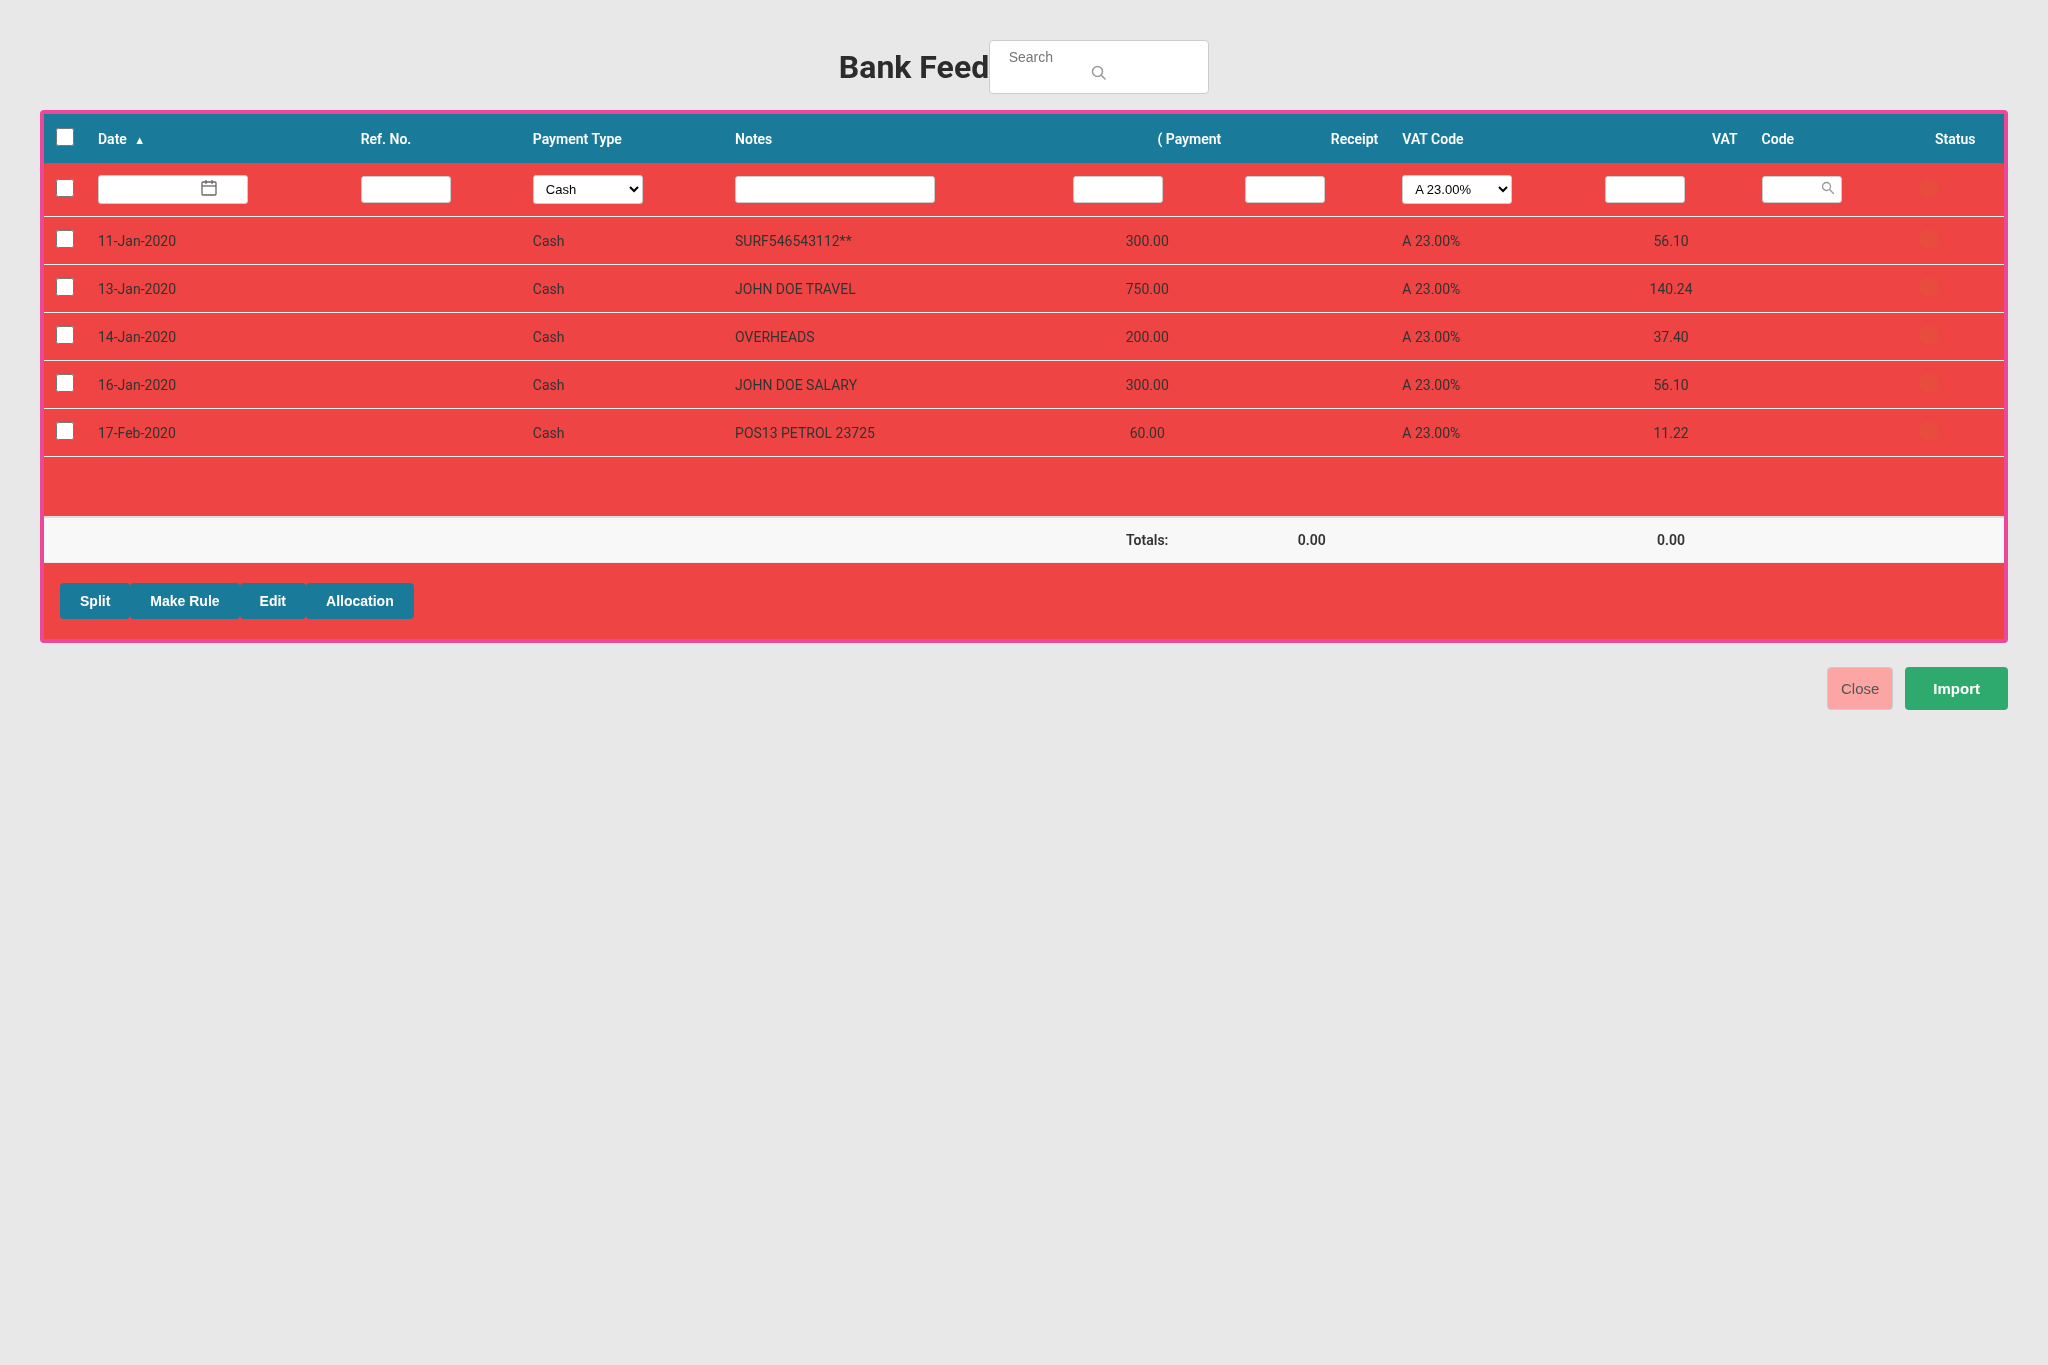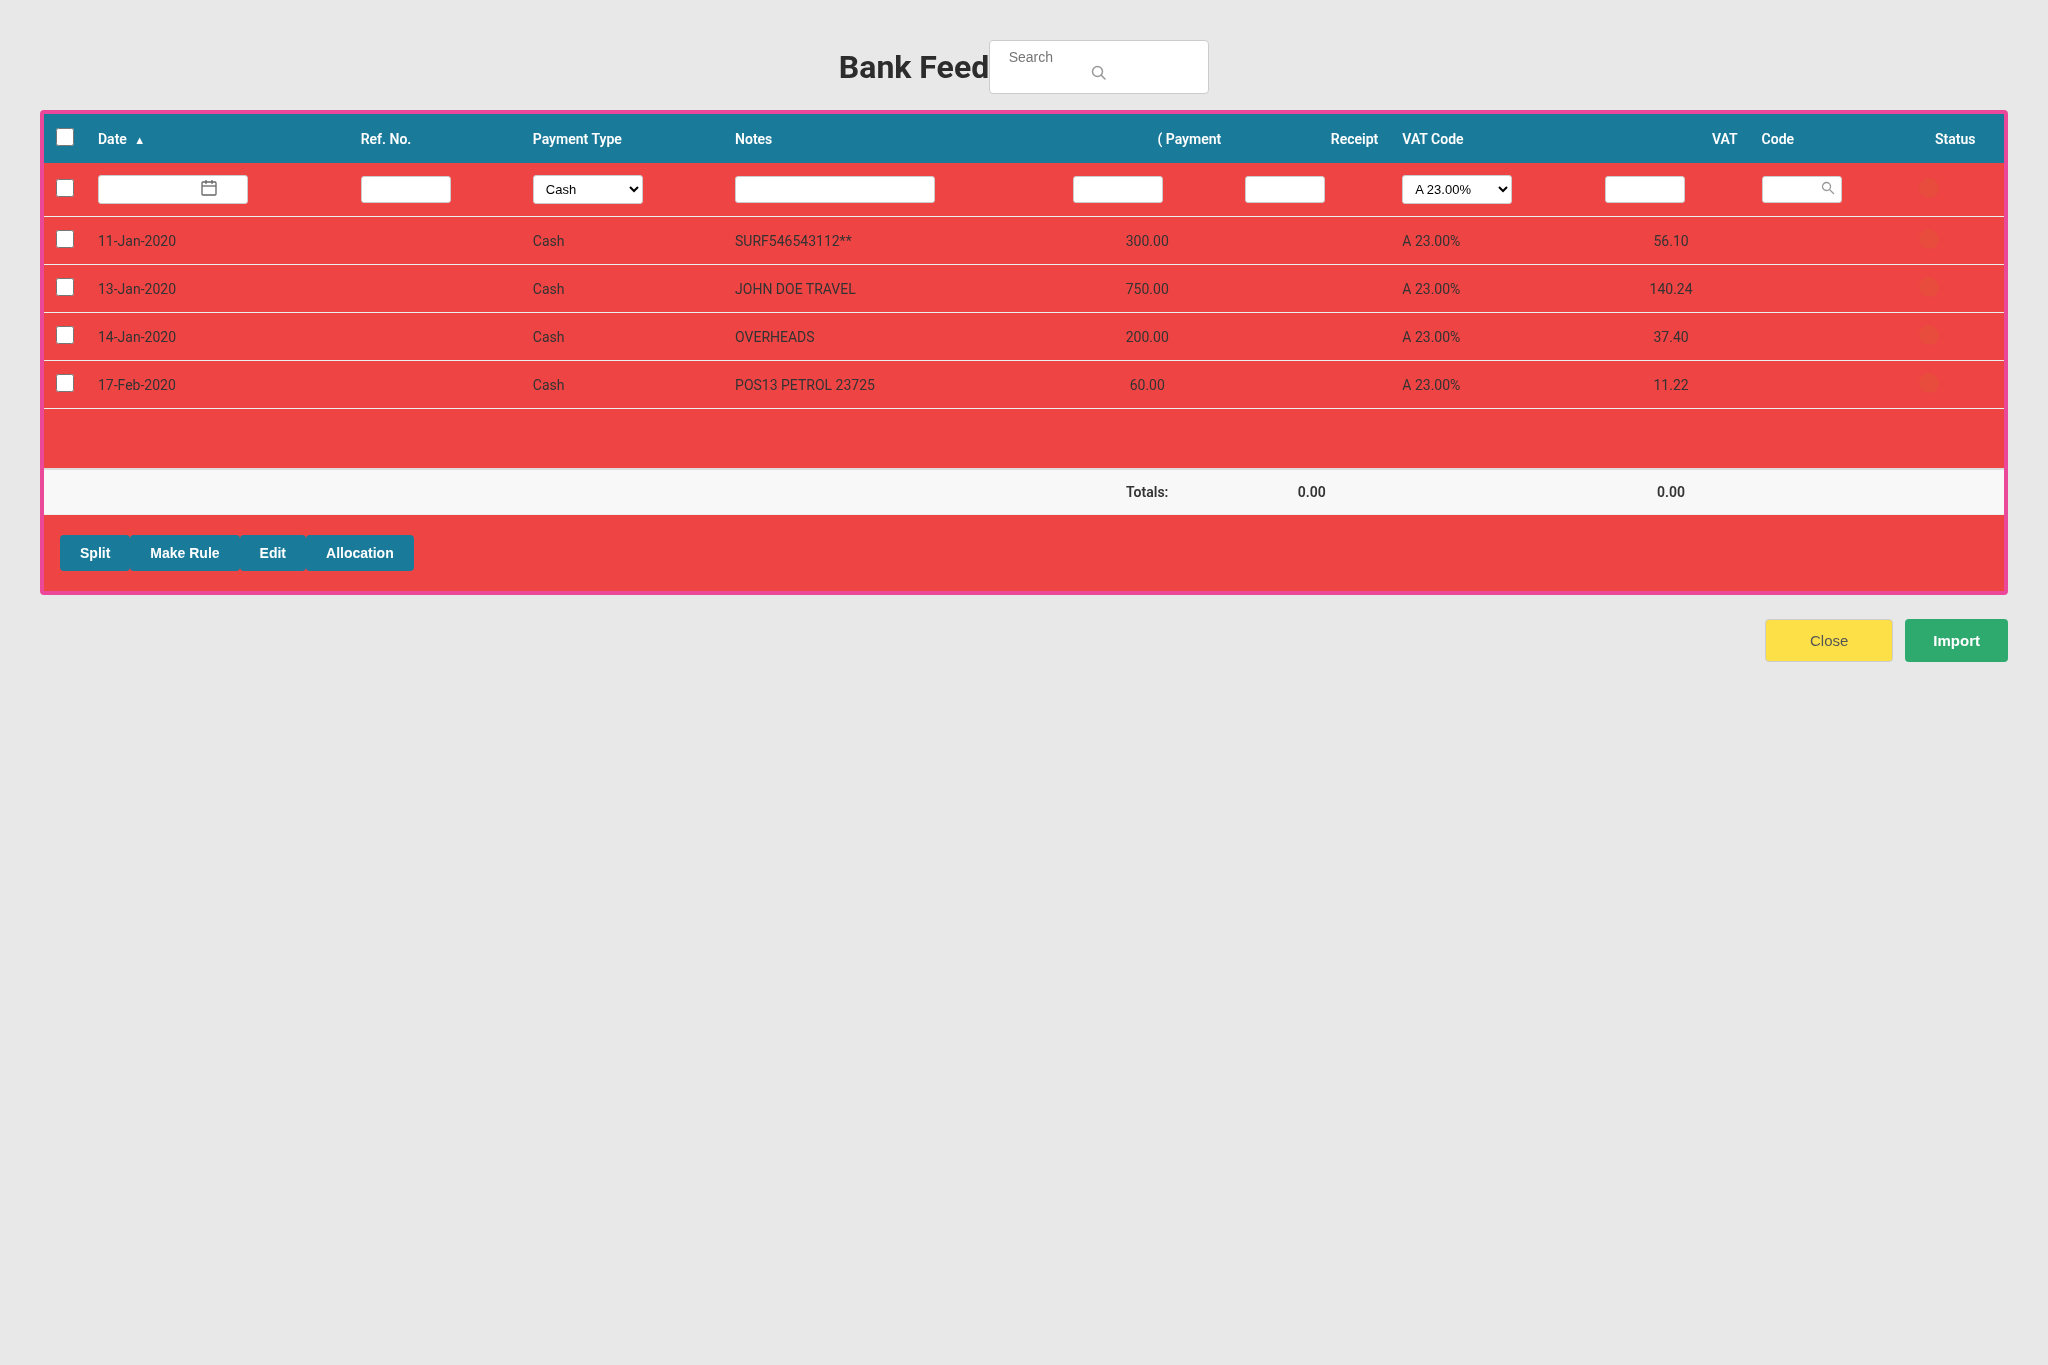"16-Jan-2020" tr { html: none -> <tr> <td><input></td> <td>16-Jan-2020</td> <td></td> <td>Cash</td> <td>JOHN DOE SALARY</td> <td>300.00</td> <td></td> <td>A 23.00%</td> <td>56.10</td> <td></td> <td><span></span></td> </tr> }
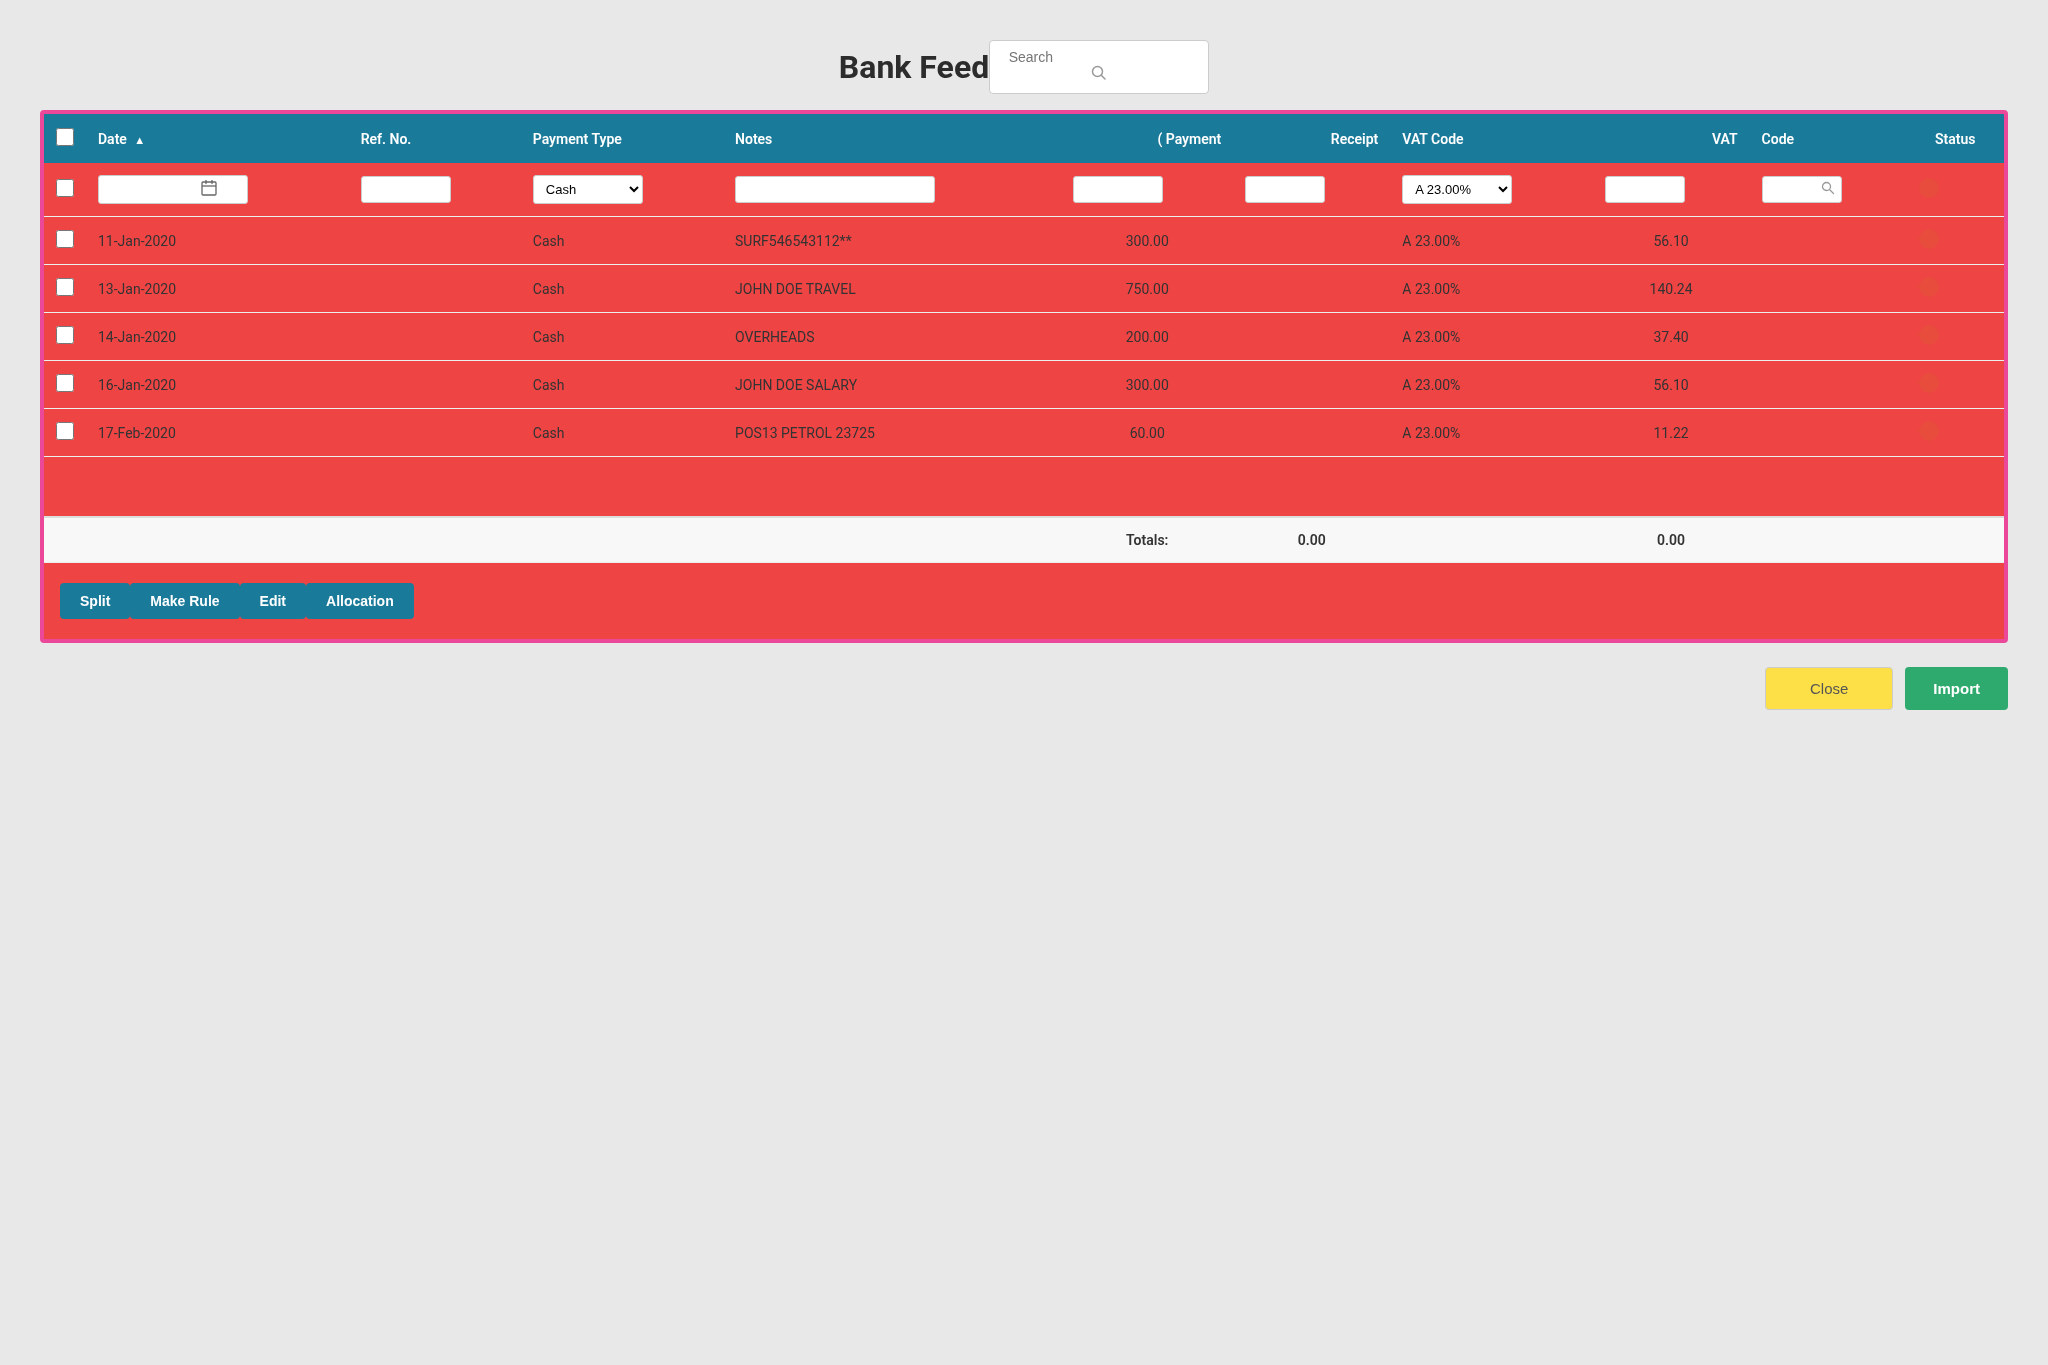"Close" .btn-close { background: #fde047 -> #fca5a5; padding: 12px 44px -> 12px 13px }
